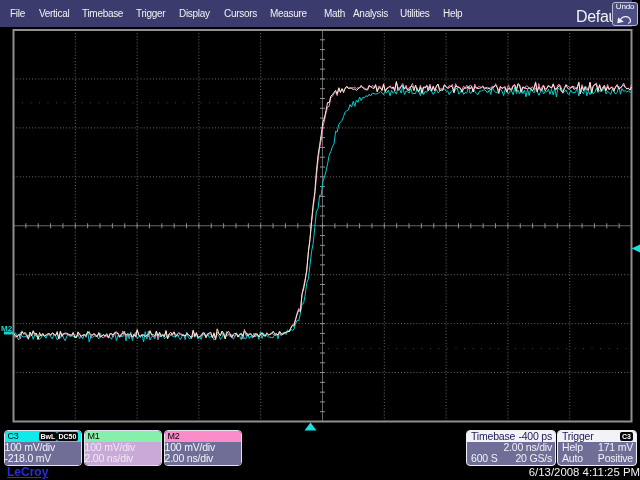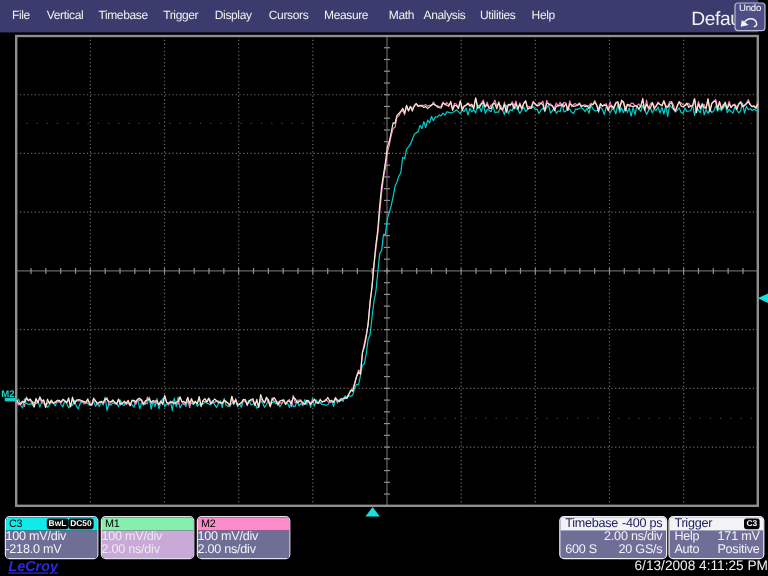"LeCroy" #logo { font-style: italic -> none }
